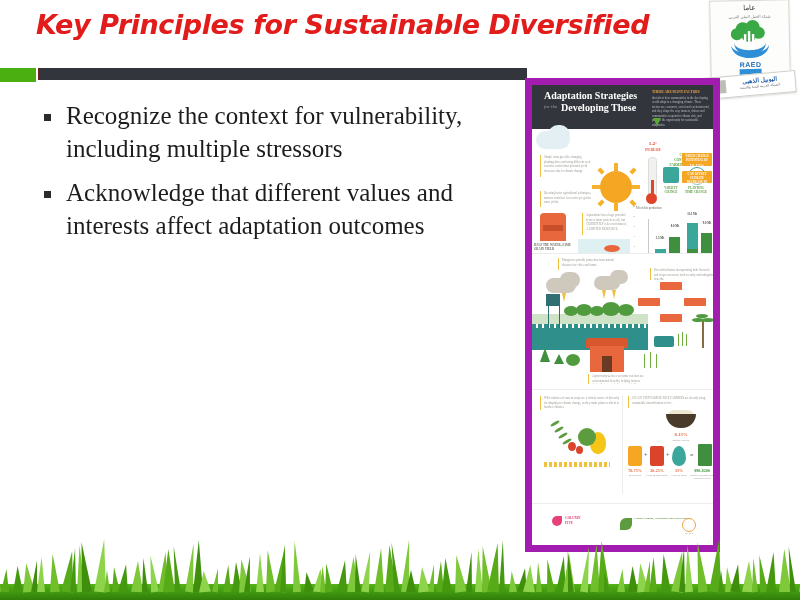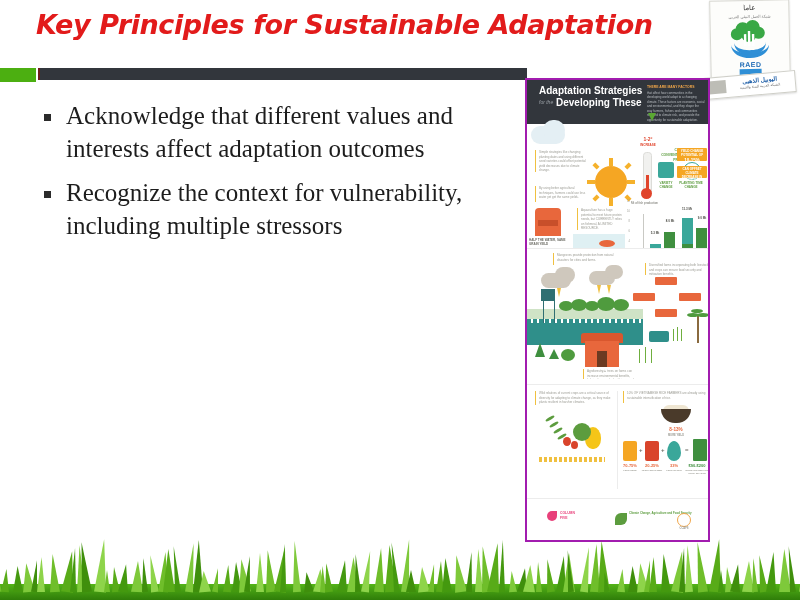"Key Principles for Sustainable" div { text: Adaptation -> Diversified }
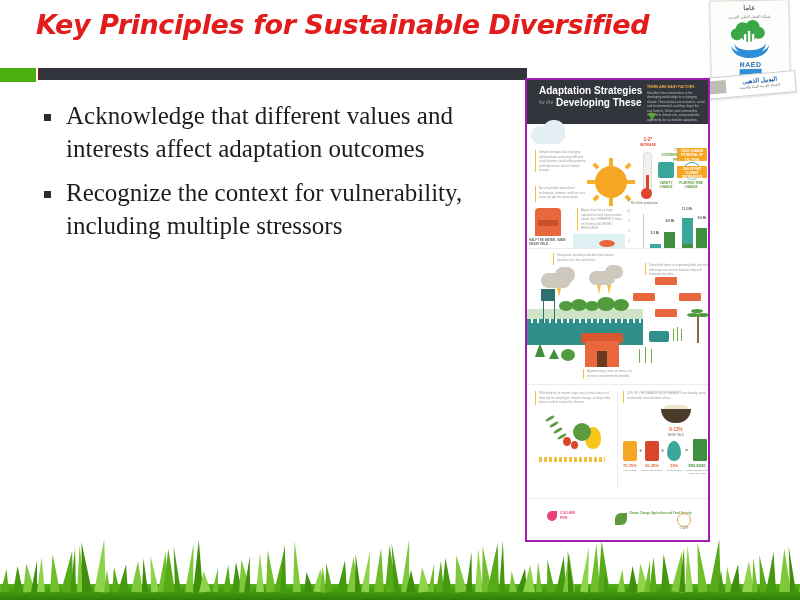"Adaptation Strategies" #infographic { border: 2px solid #a21caf -> 7px solid #a21caf; font-family: none -> Liberation Serif, serif }
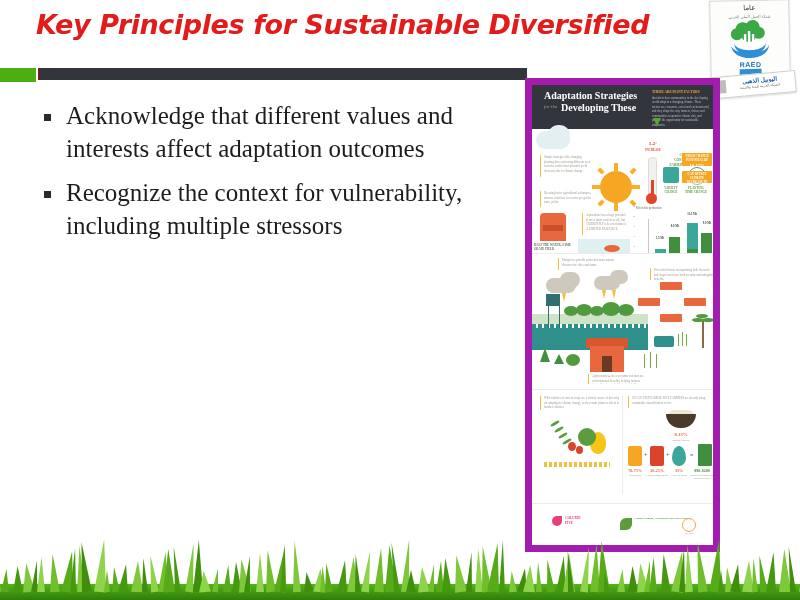"Acknowledge that different values and" div.bullet-row { order: before "Recognize the context for vulnerability," -> after "Recognize the context for vulnerability," }
